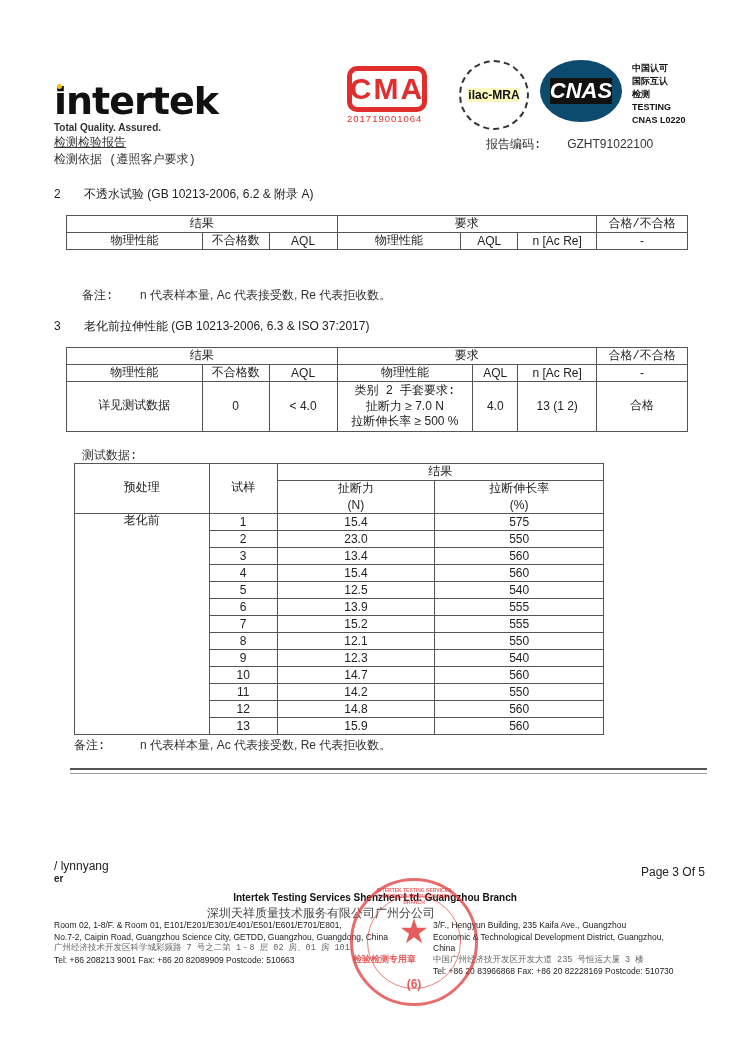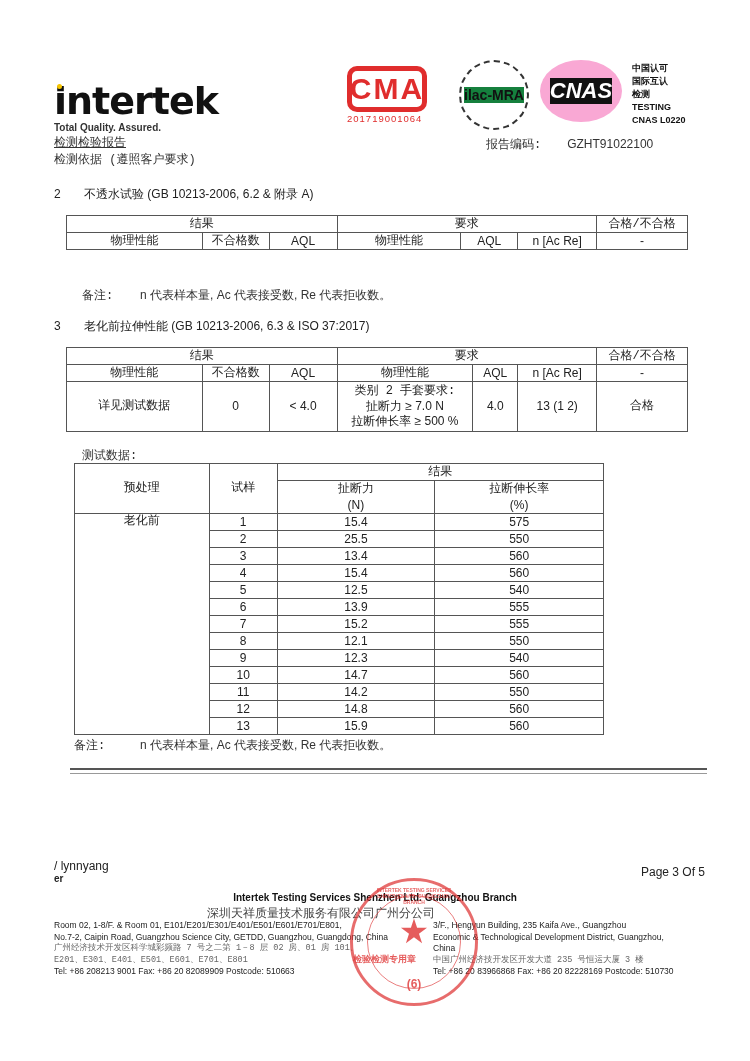"ilac-MRA" #ilac span { background: #15803d -> #fef9c3; font-size: 14px -> 12px }
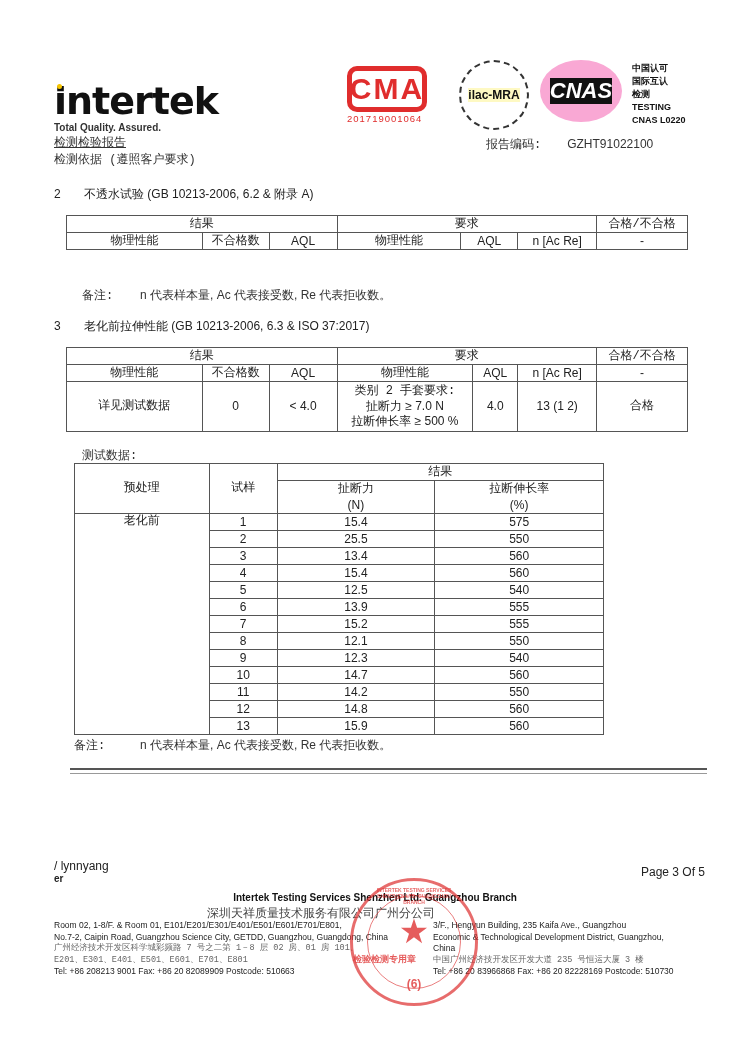"CNAS" #cnas { background: #f9a8d4 -> #0c4a6e }
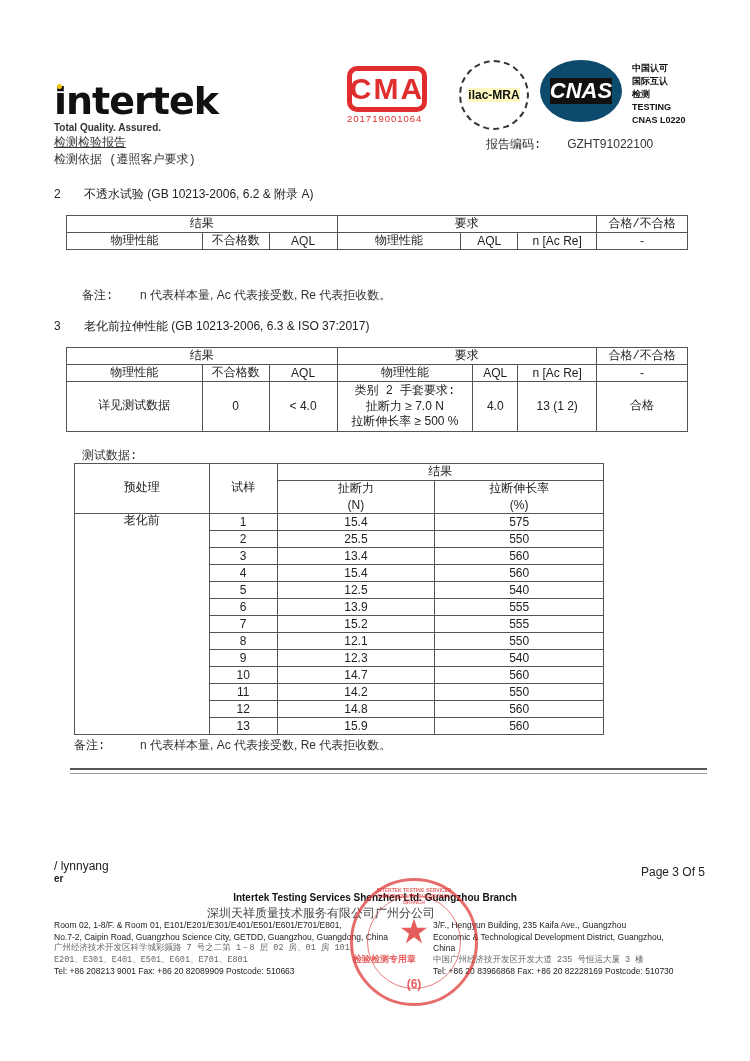"25.5" td { text: 25.5 -> 23.0 }
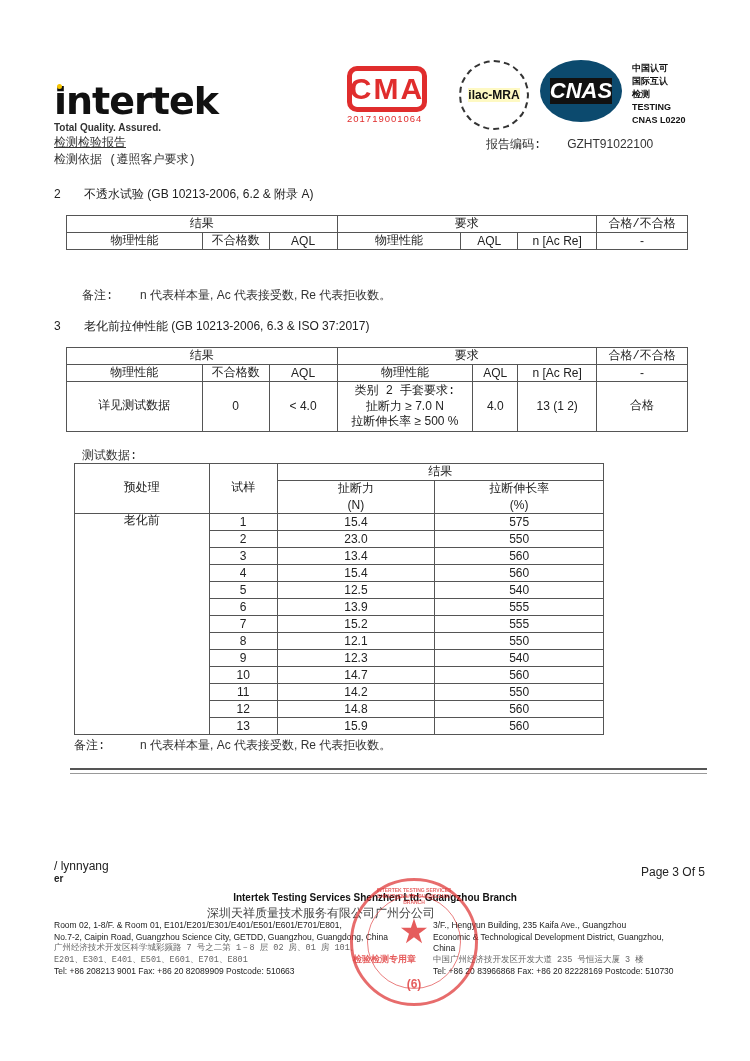"E201、E301、E401、E501、E601、E701、E801" div.cn { html: <div>E201、E301、E401、E501、E601、E701、E801</div> -> none }
